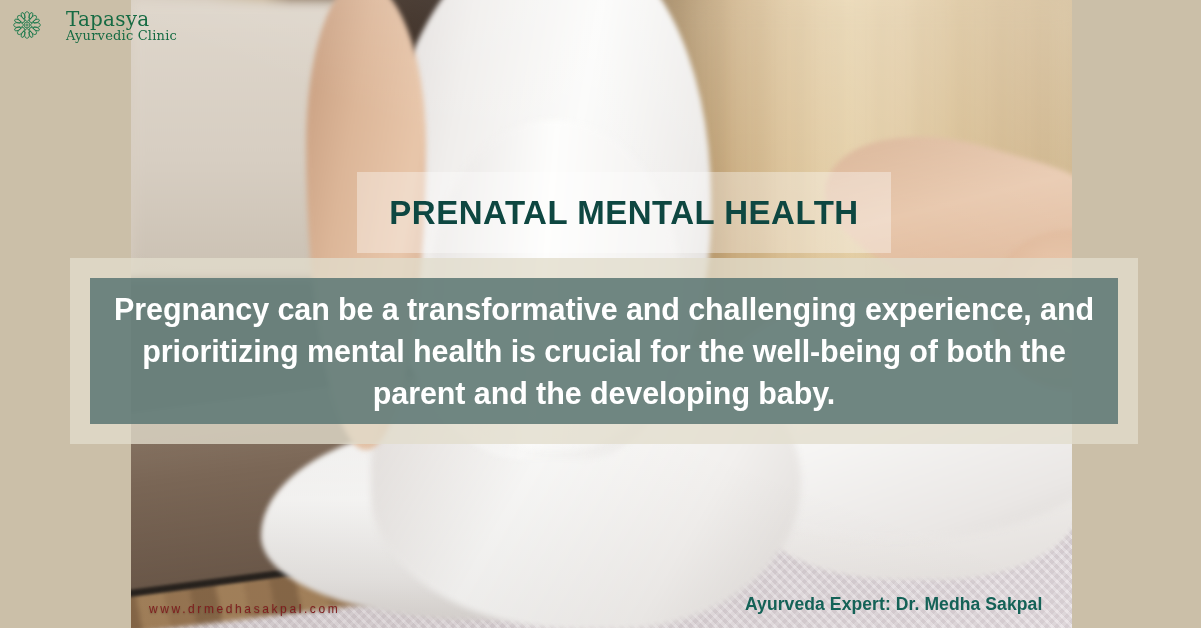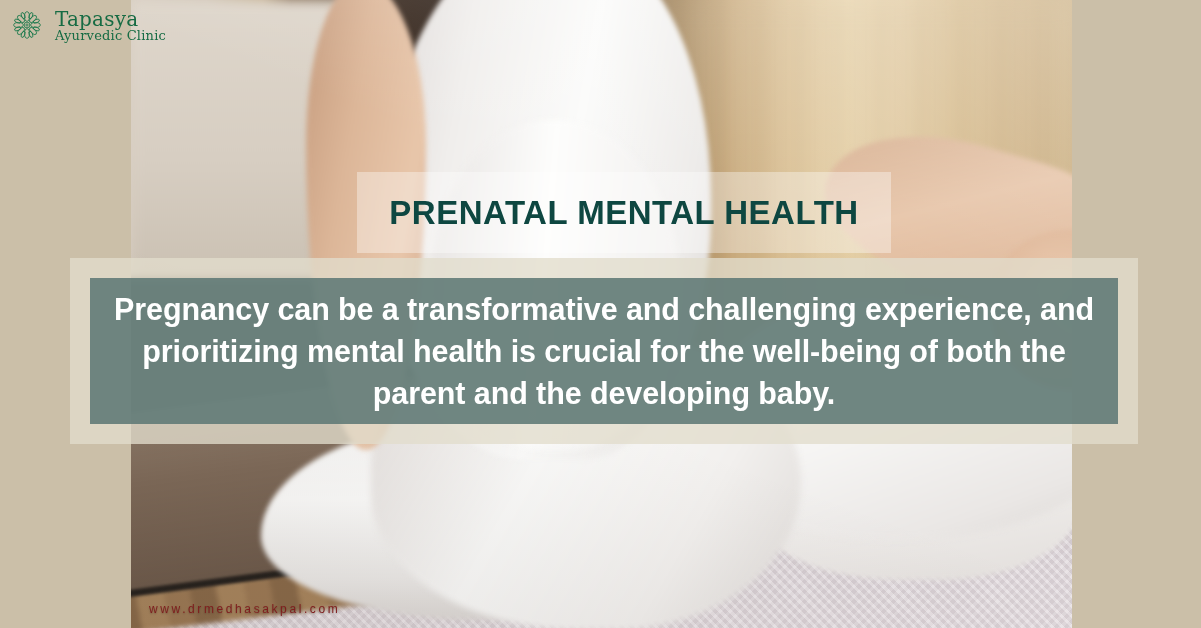"Tapasya" .logo-wrap { gap: 11px -> 22px }
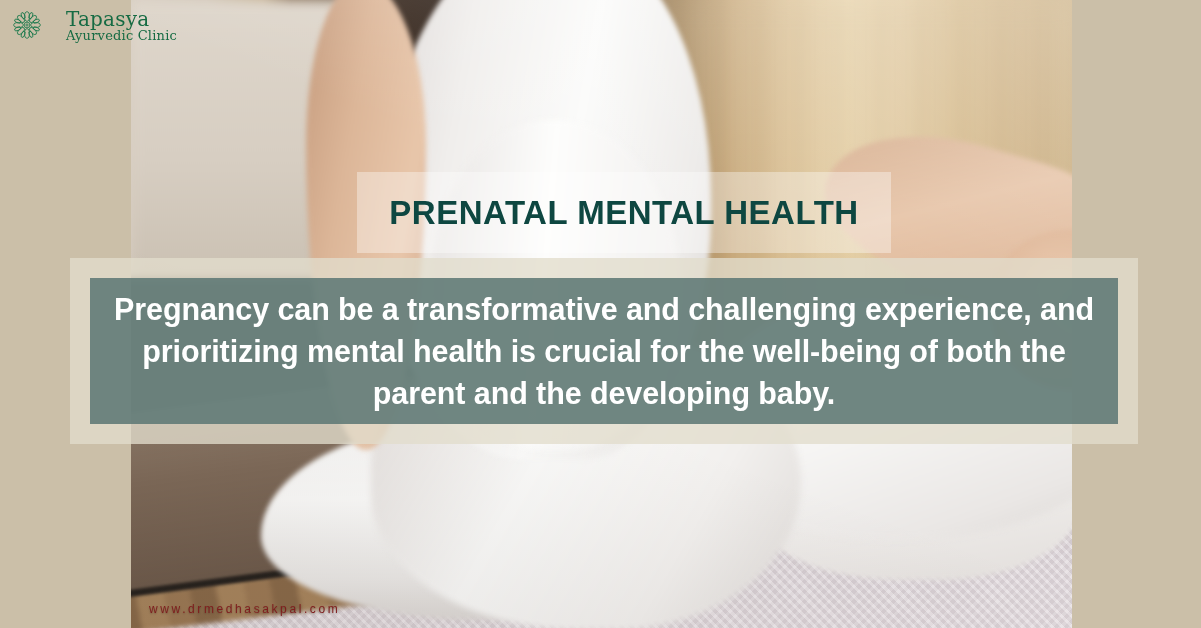"Ayurveda Expert: Dr. Medha Sakpal" div.expert { html: none -> <div>Ayurveda Expert: Dr. Medha Sakpal</div> }
